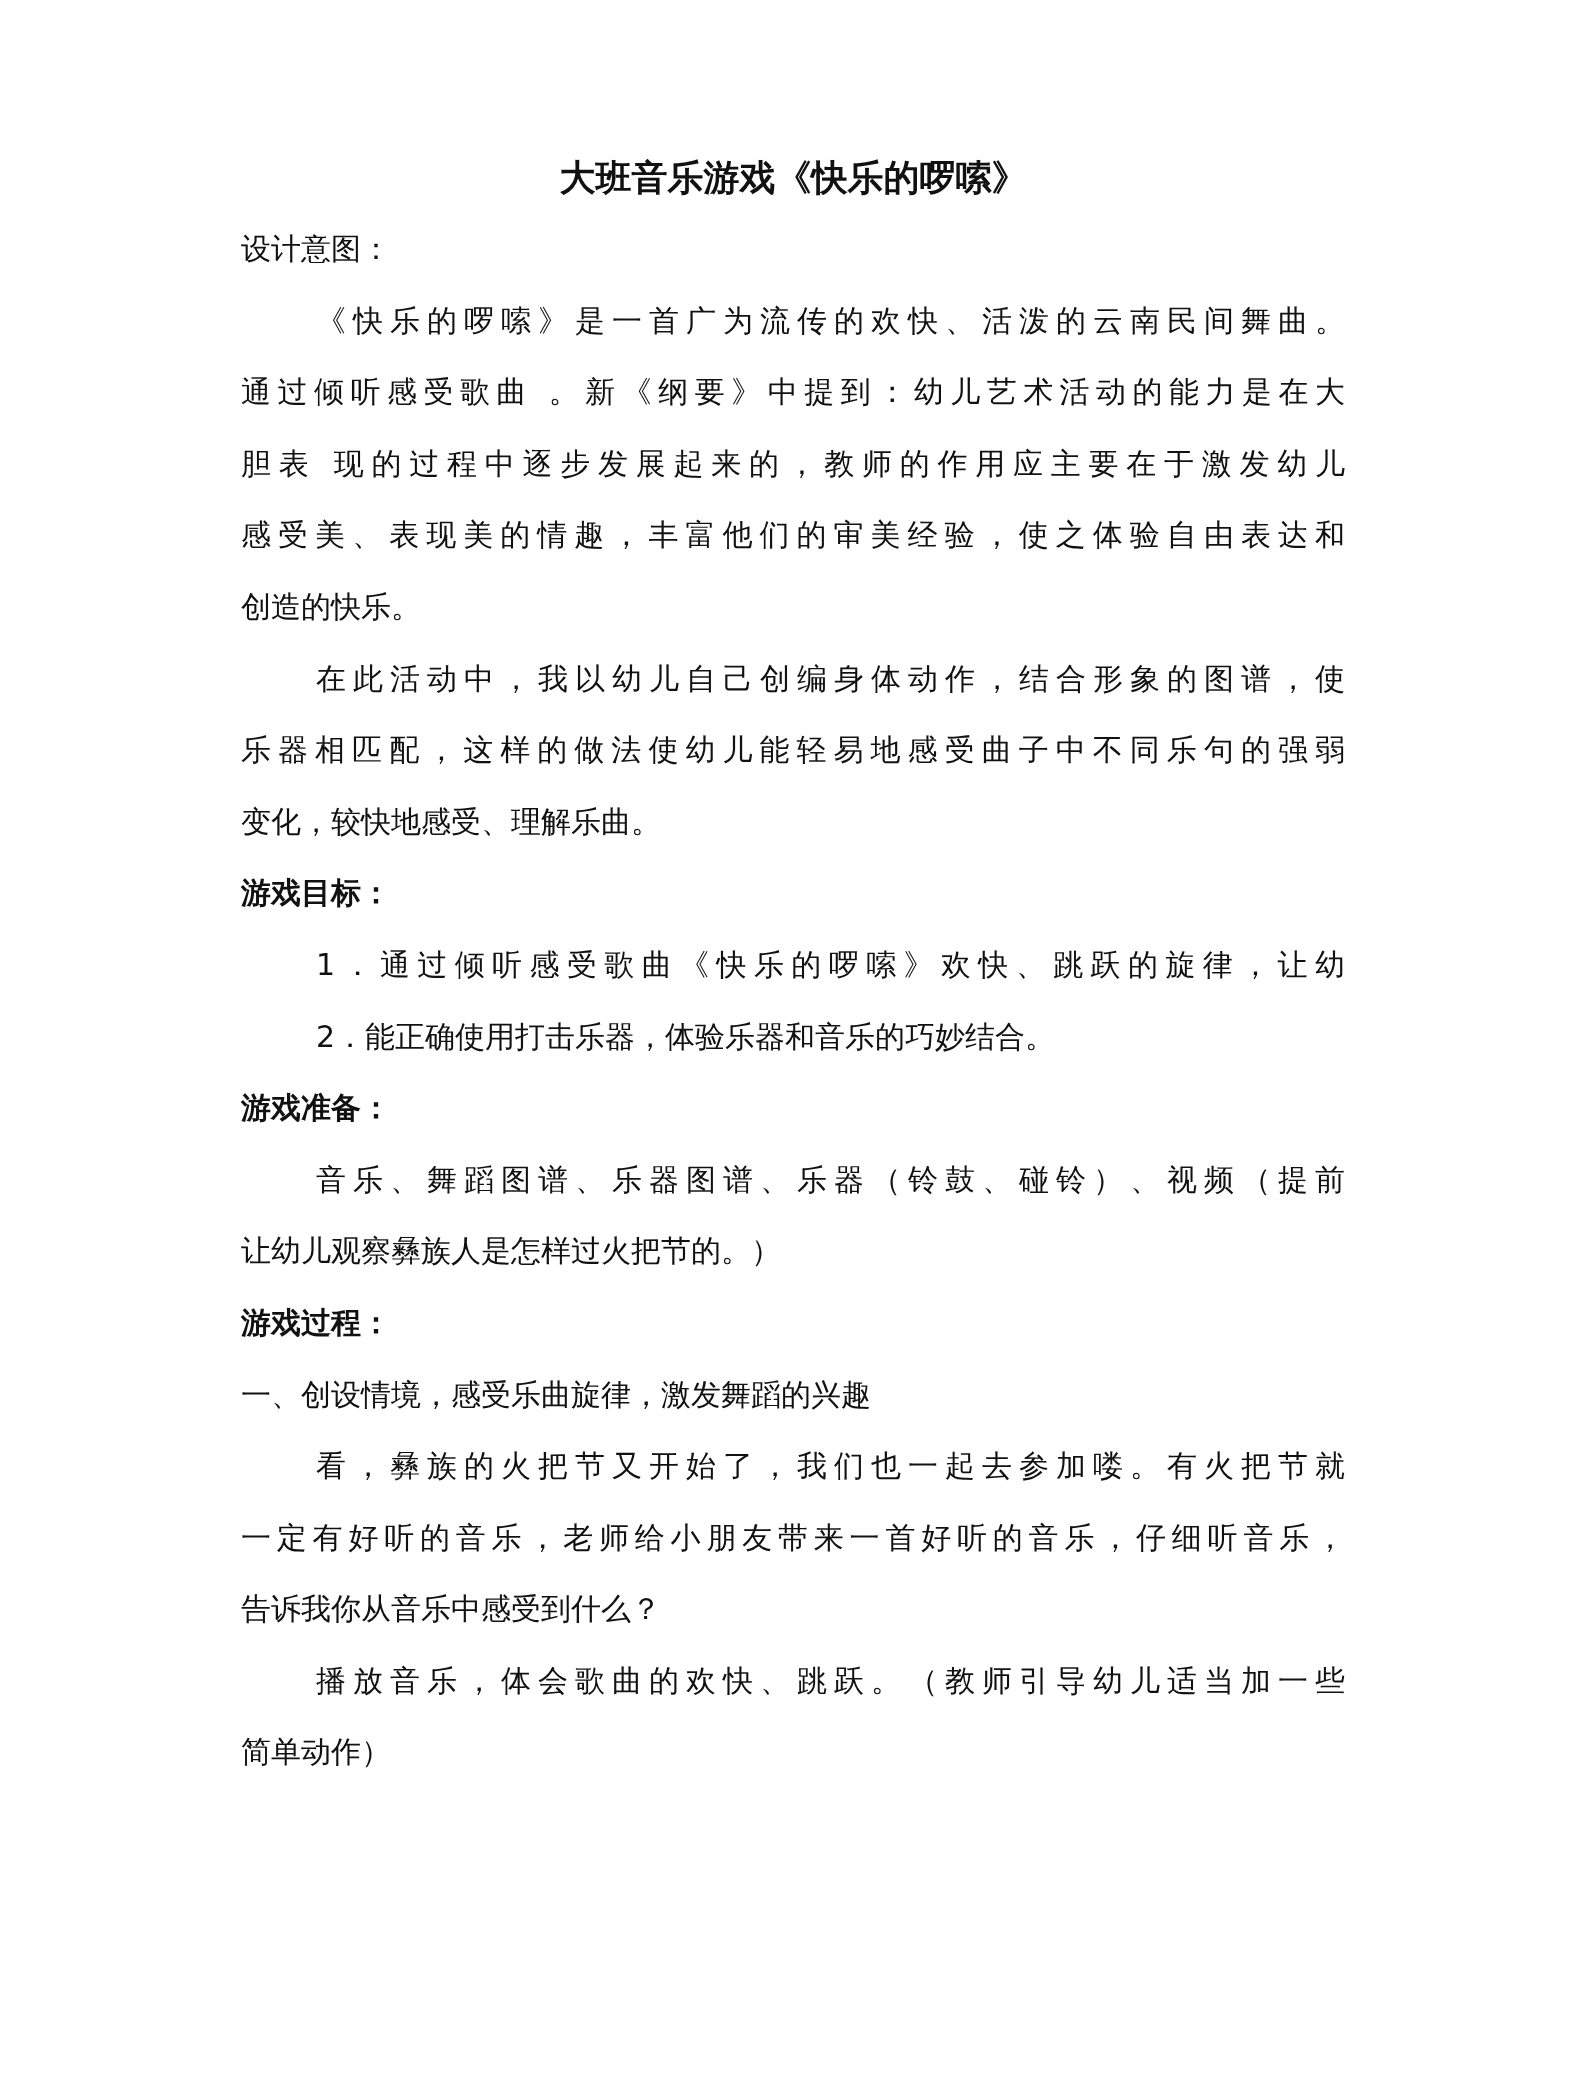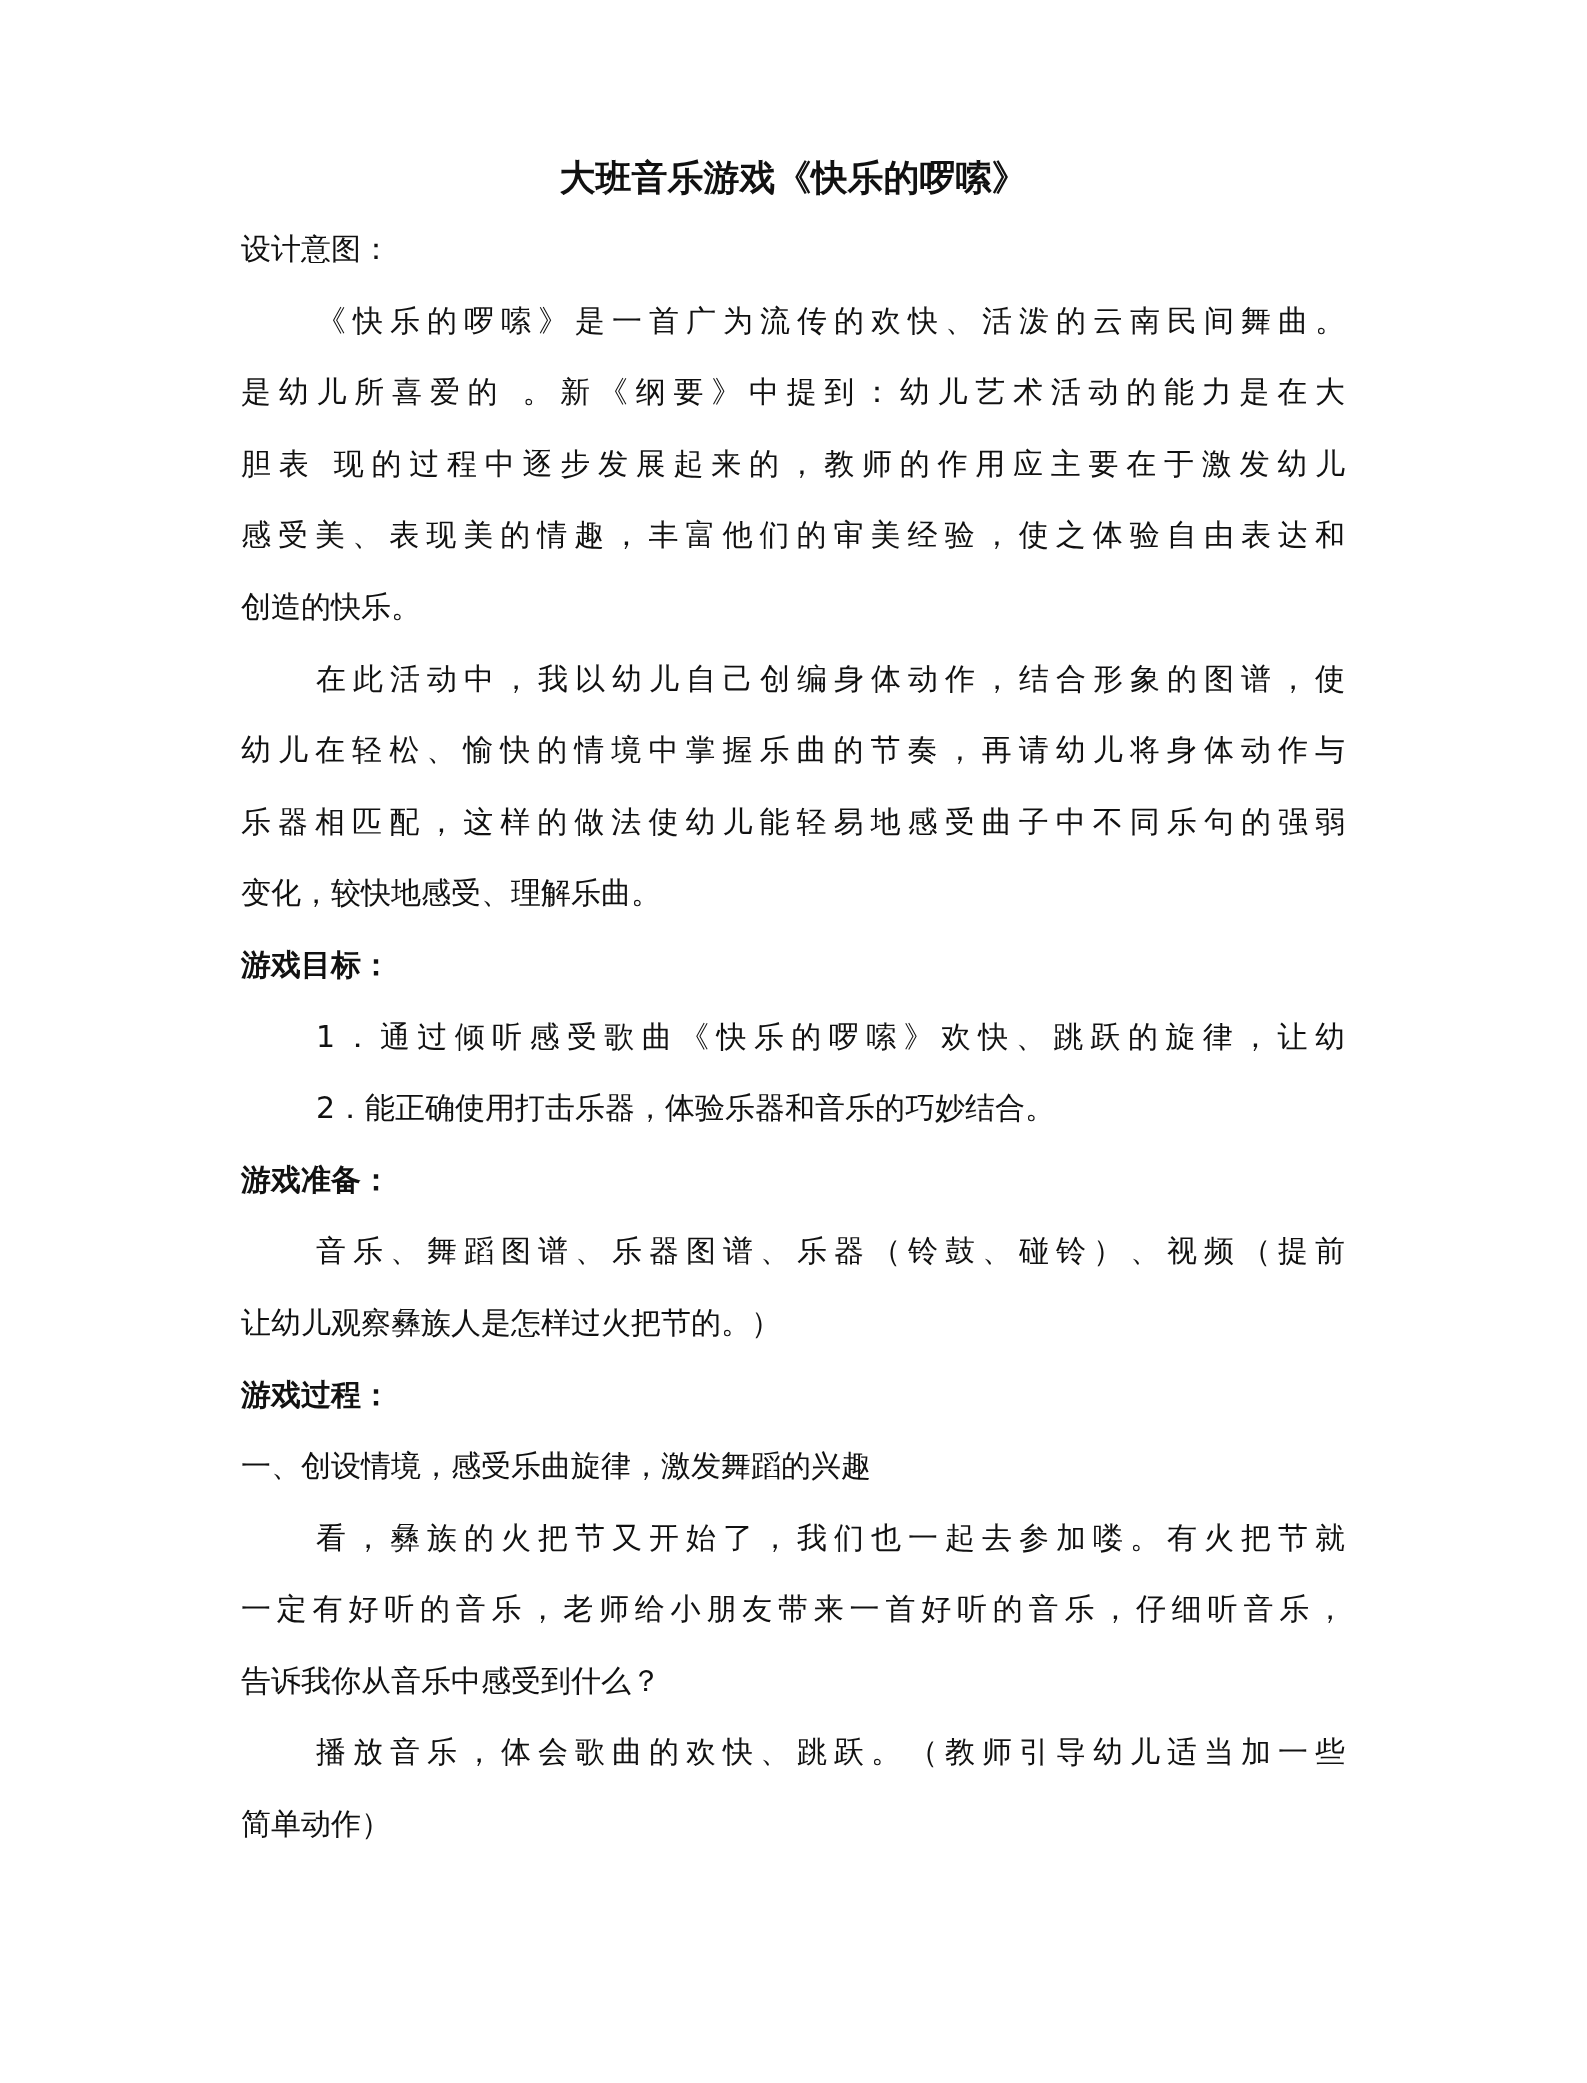"是幼儿所喜爱的 。新《纲要》中提到：幼儿艺术活动的能力是在大" div.line { text: 是幼儿所喜爱的 -> 通过倾听感受歌曲 }
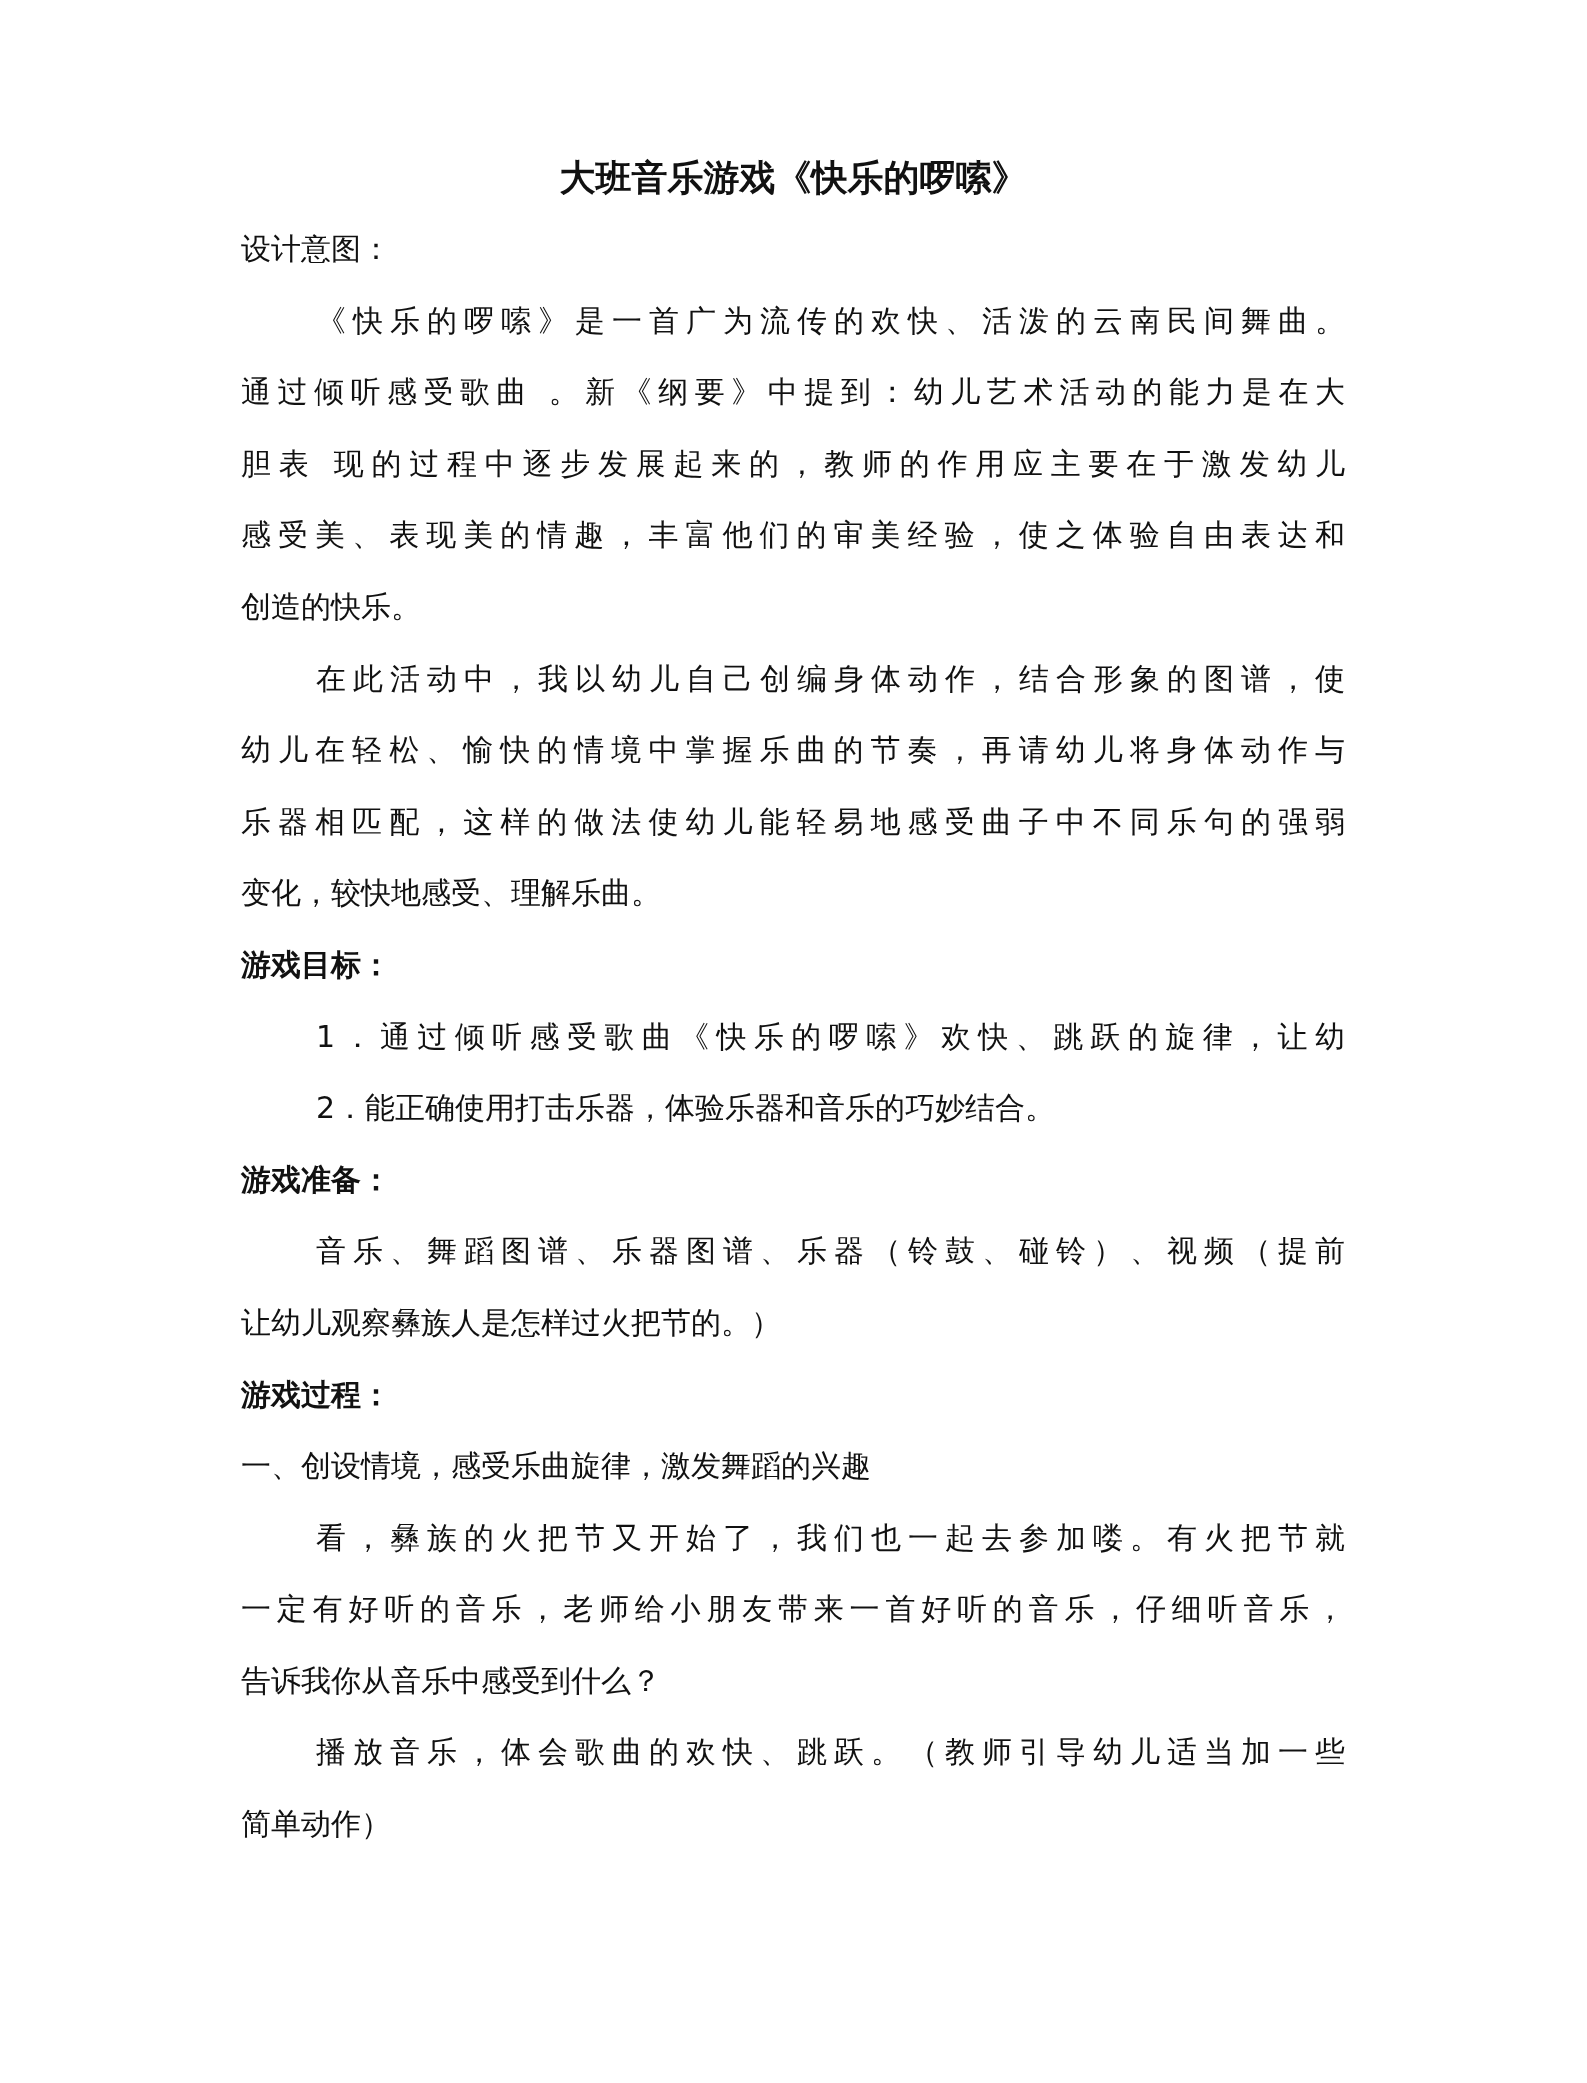"幼儿在轻松、愉快的情境中掌握乐曲的节奏，再请幼儿将身体动作与" div.line { html: <div>幼儿在轻松、愉快的情境中掌握乐曲的节奏，再请幼儿将身体动作与</div> -> none }
